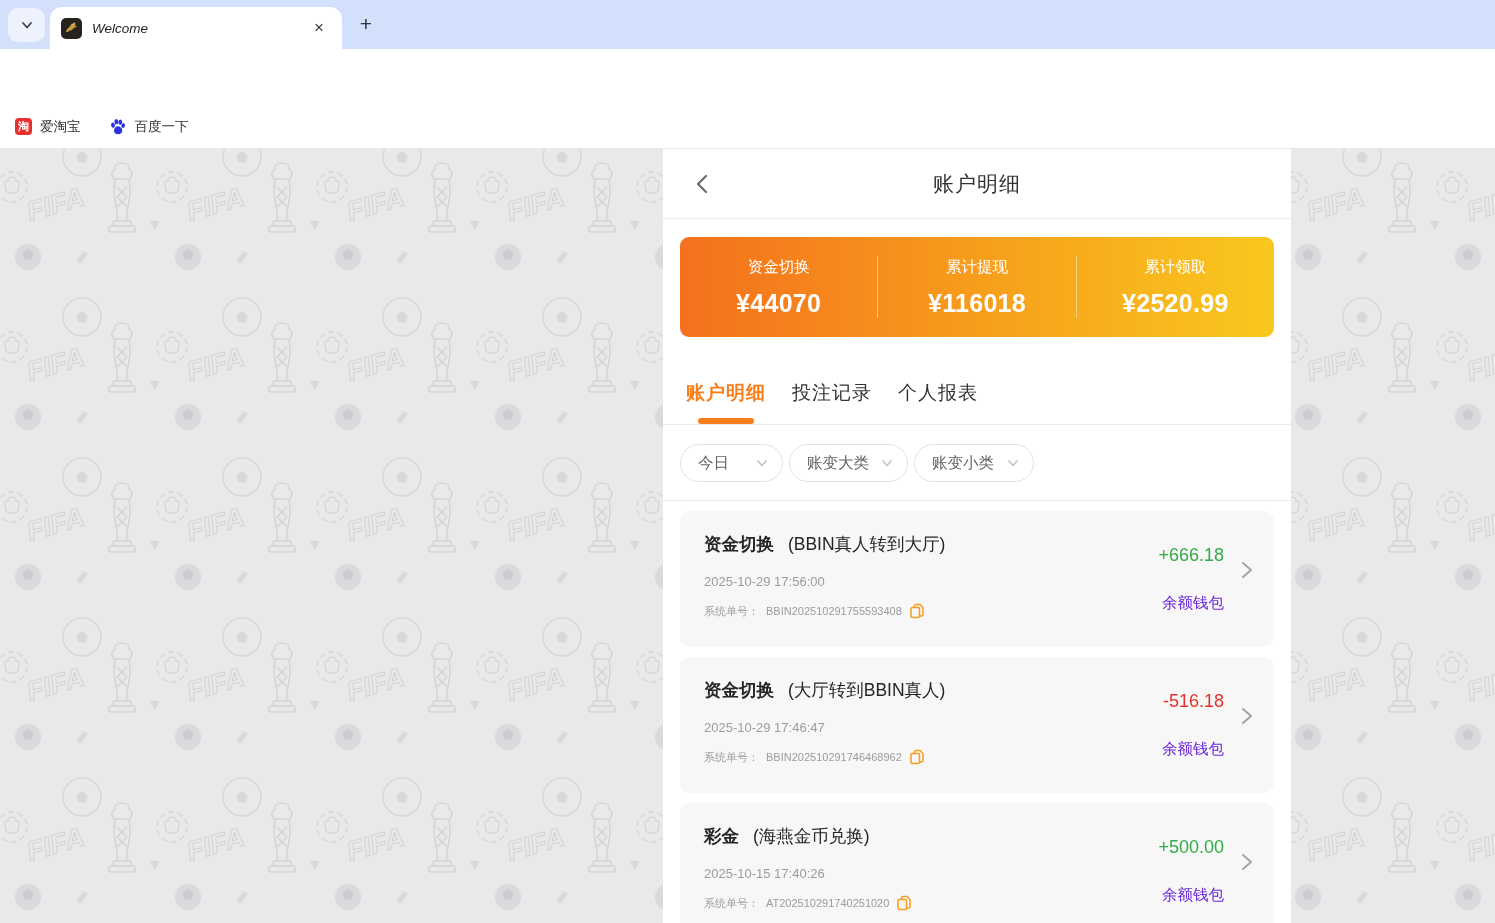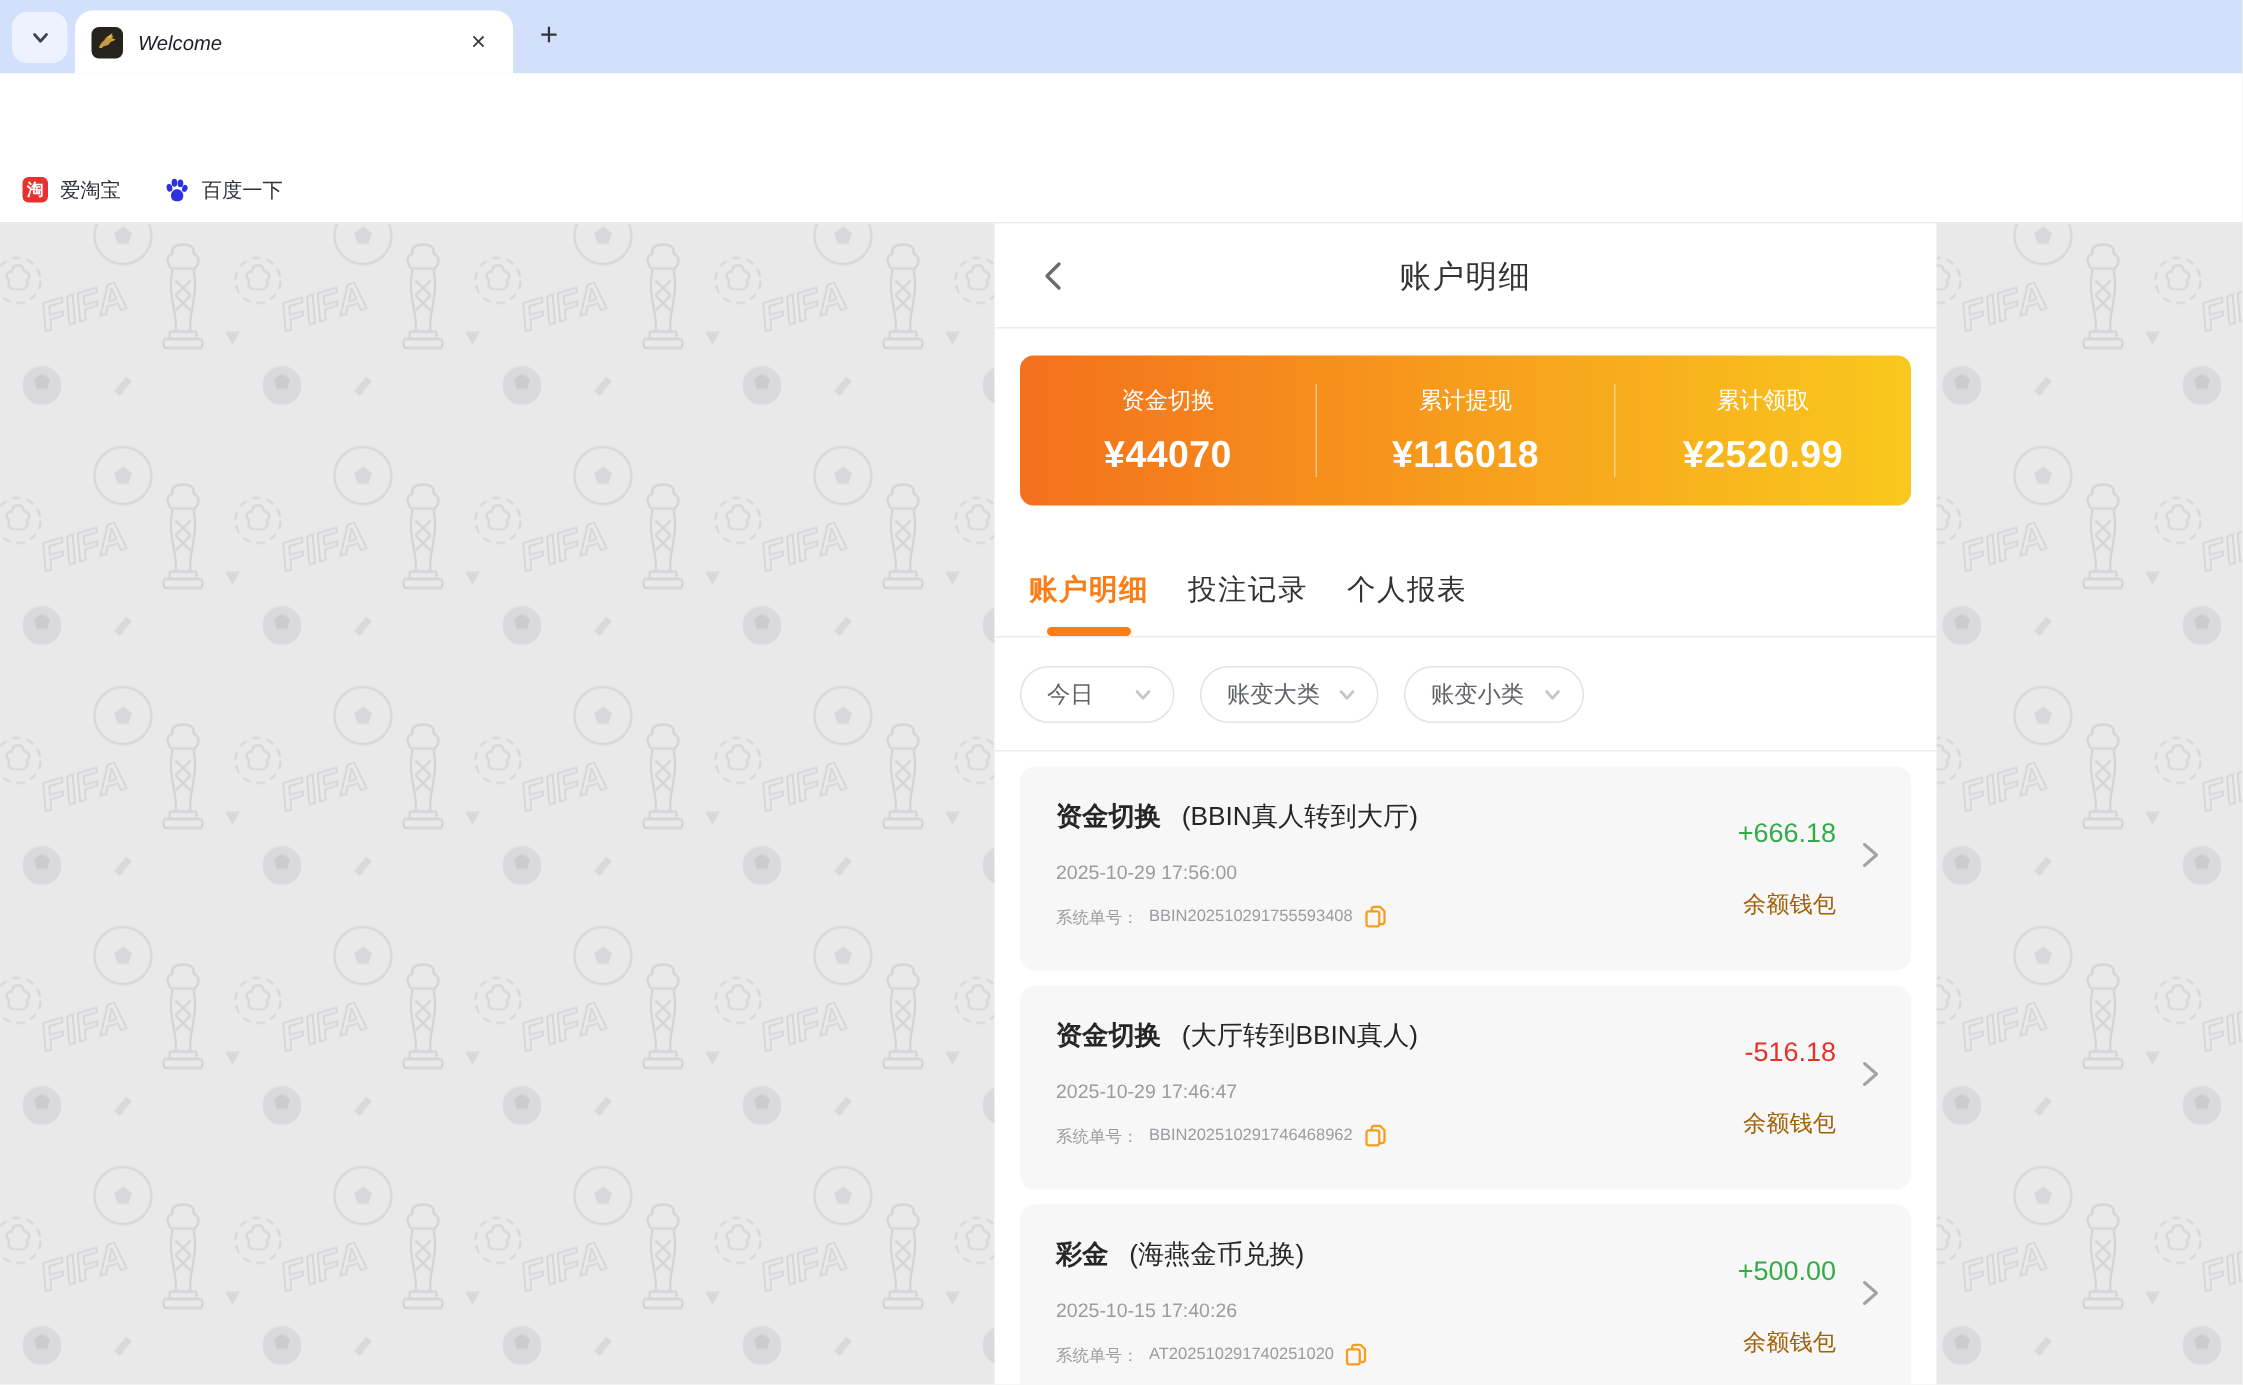"今日" .filters { gap: 17px -> 6px }
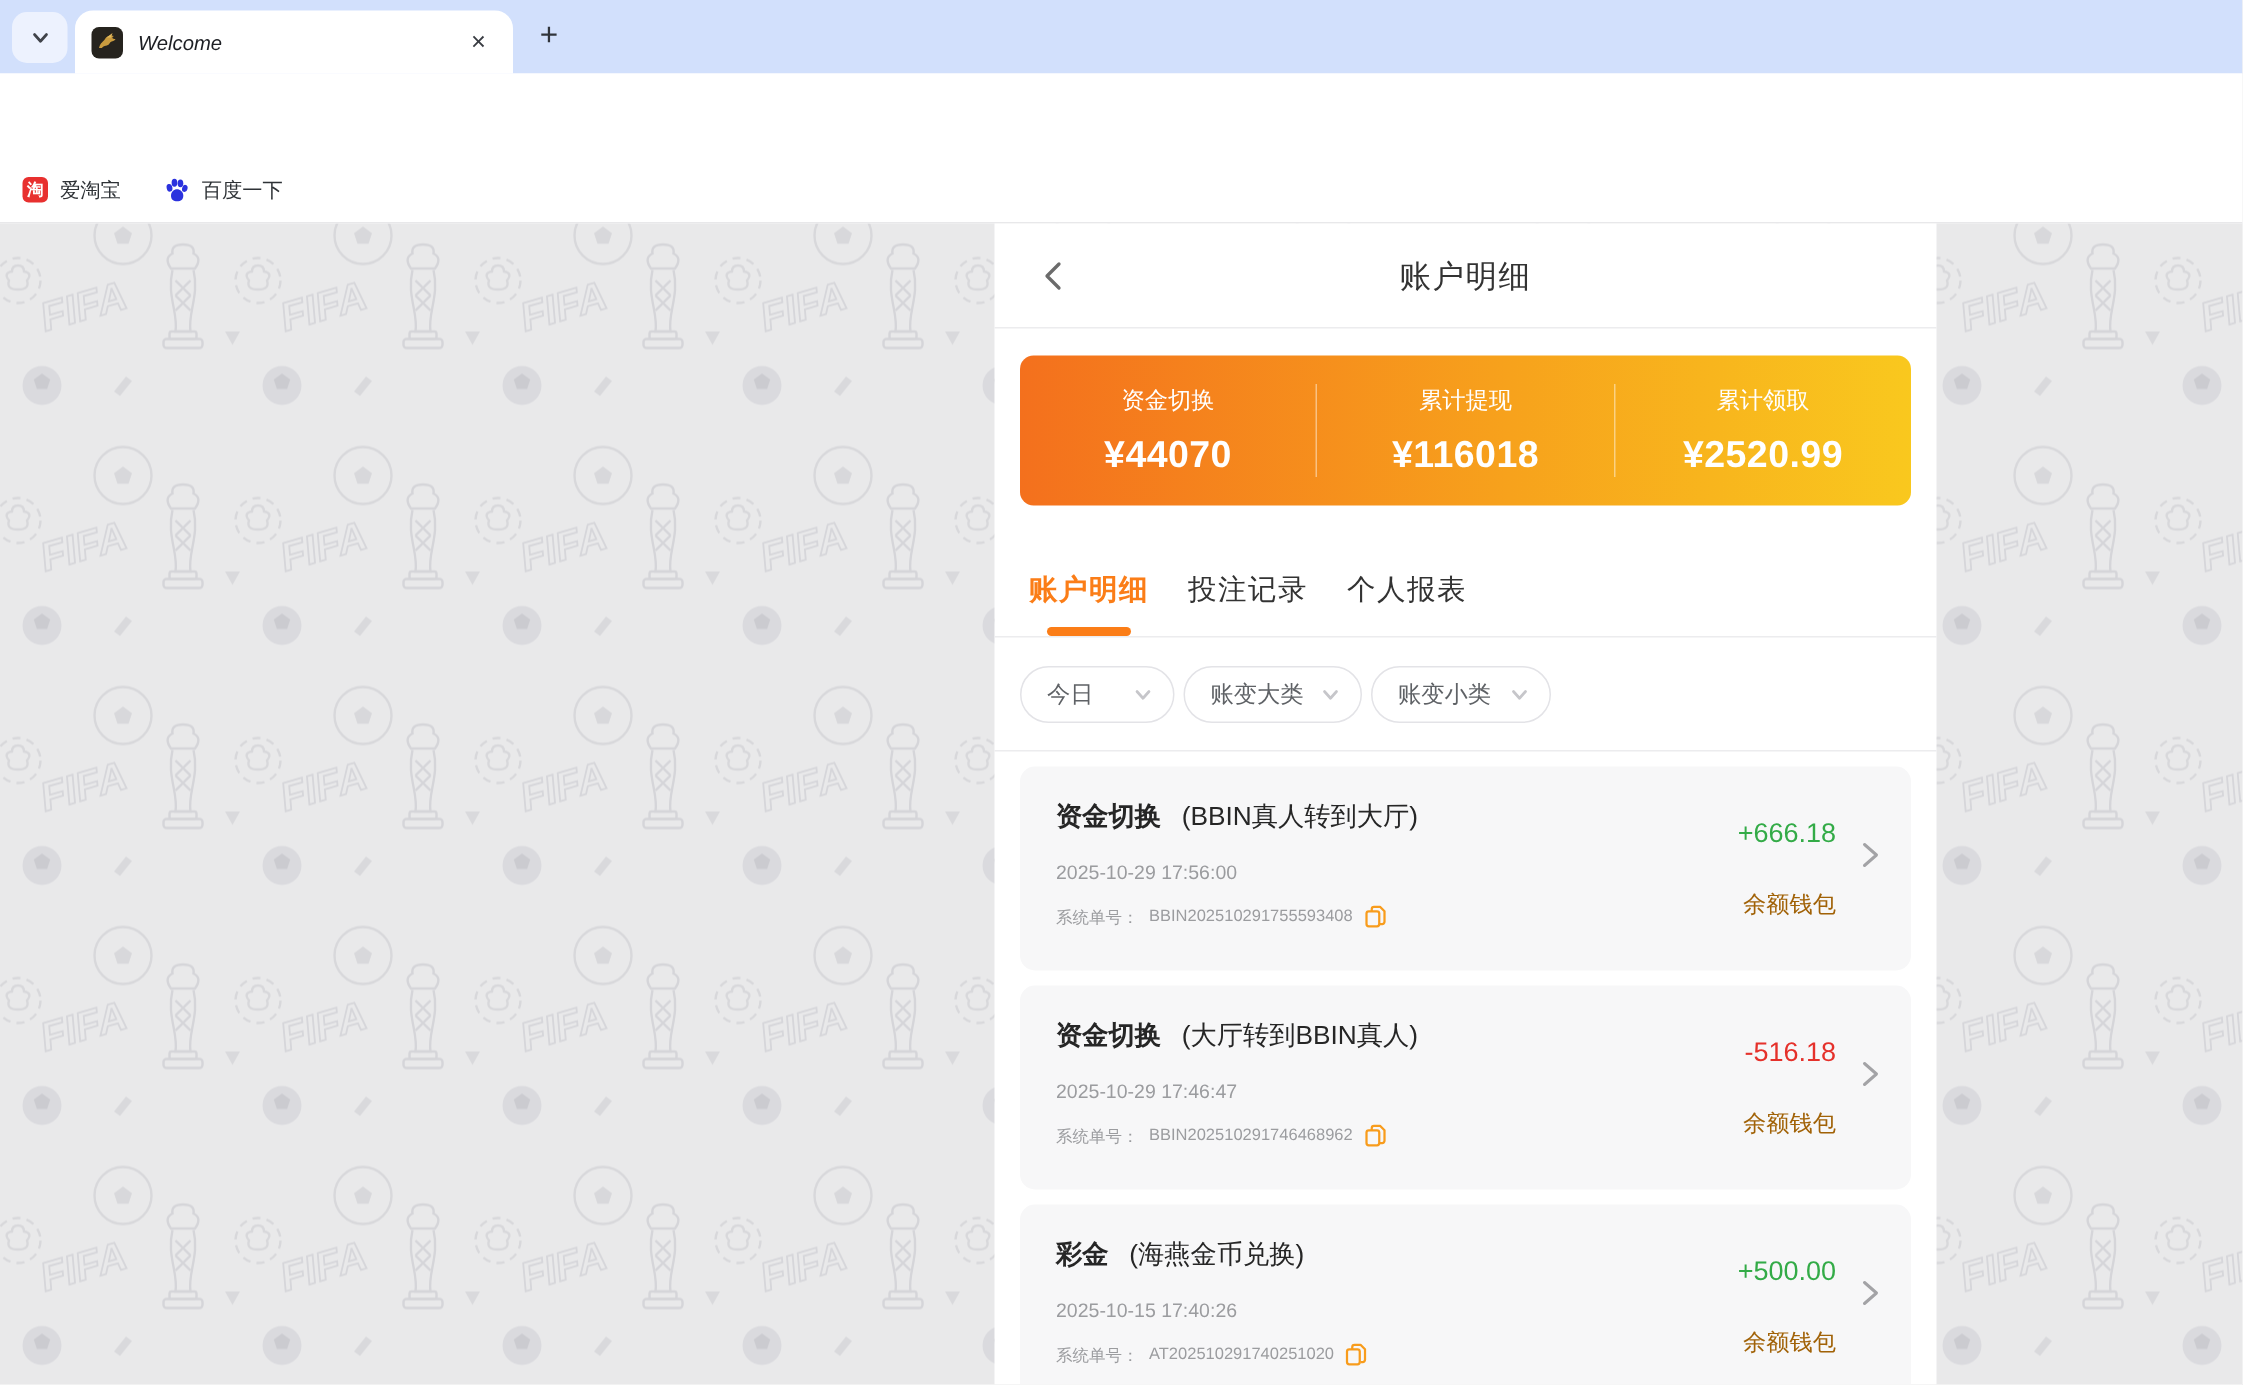"余额钱包" .t-wallet { color: #a16207 -> #6d28d9 }
